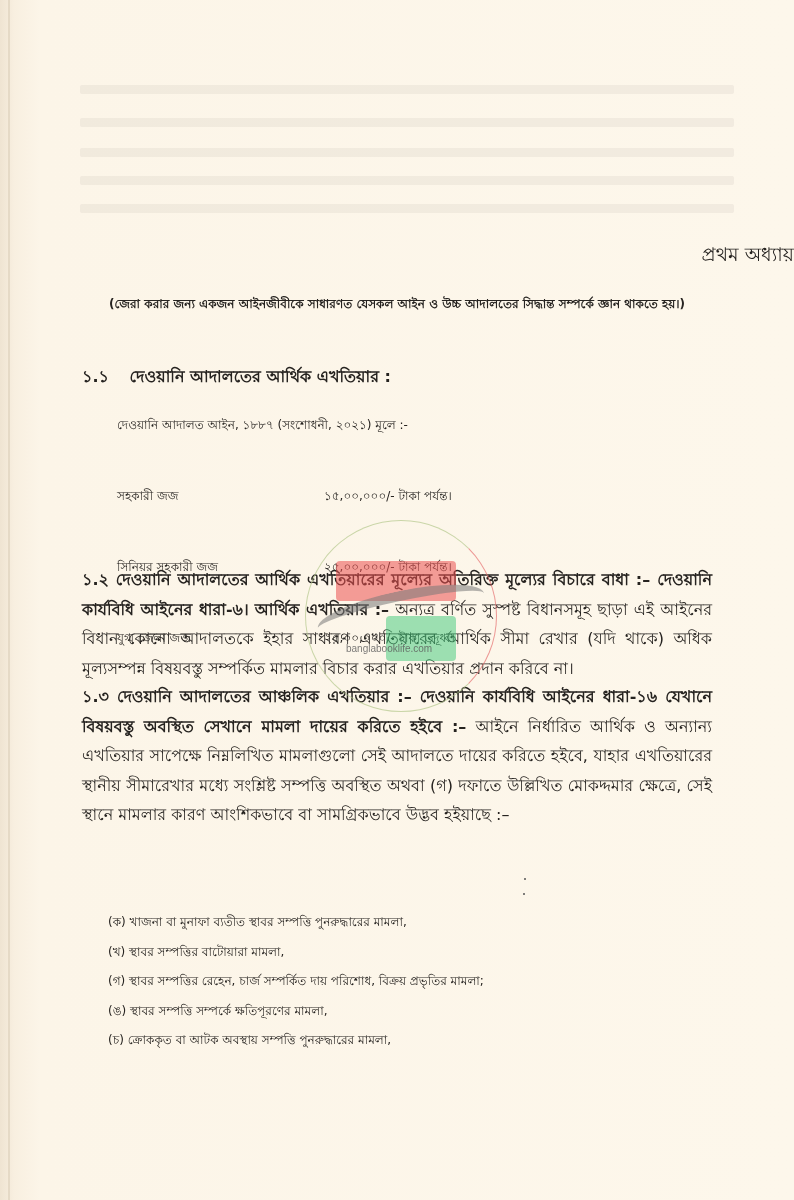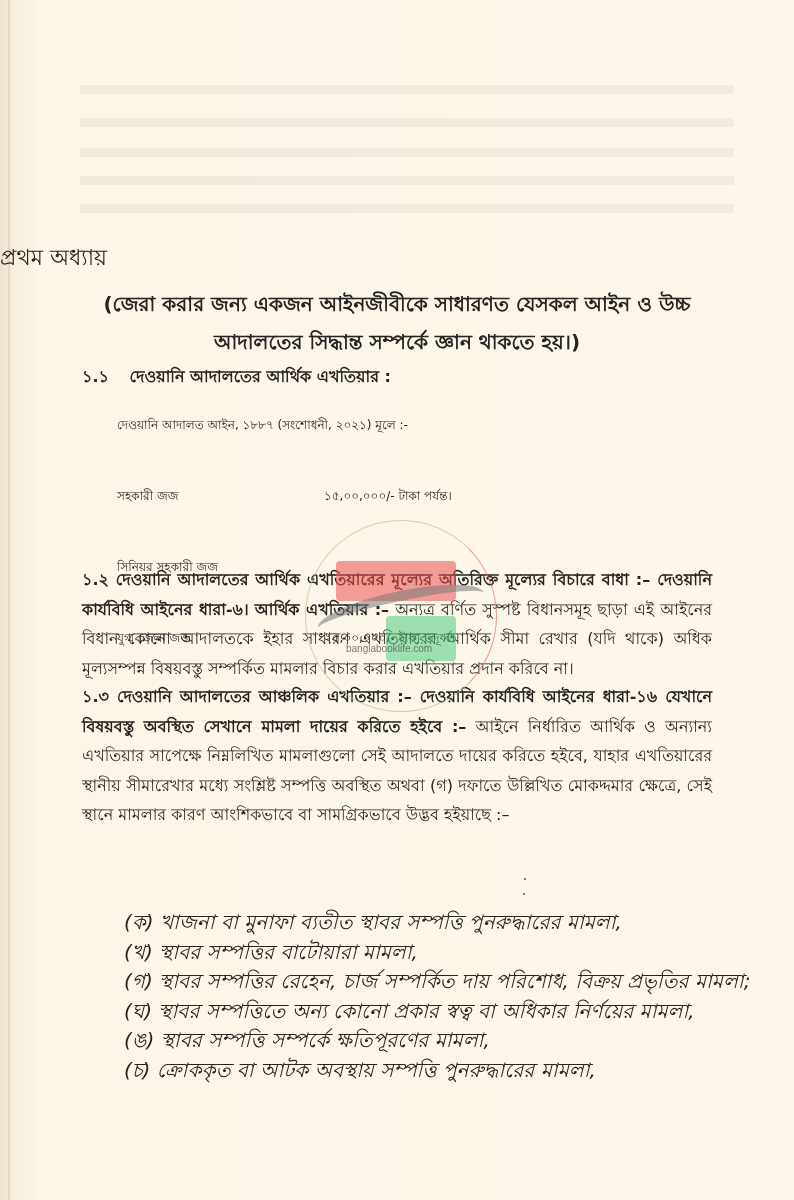"প্রথম অধ্যায়" .chapter-title { font-size: 22px -> 19px; text-align: left -> right }
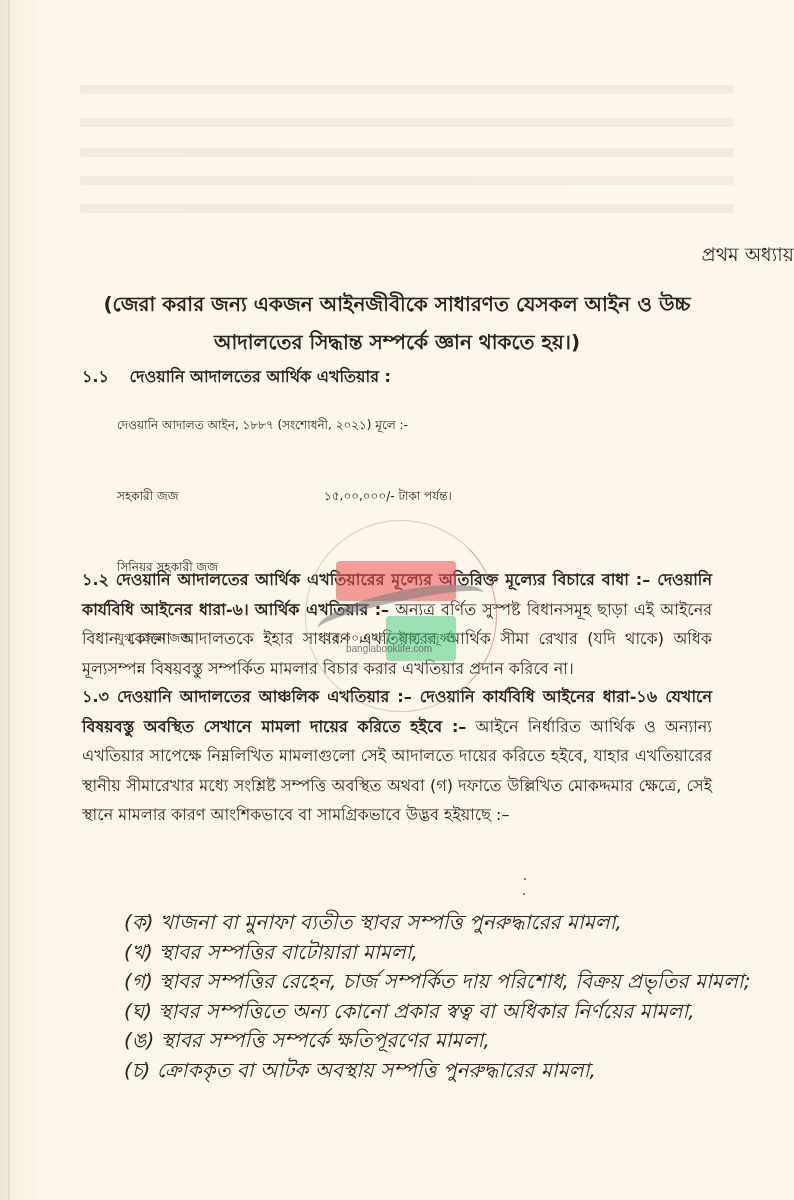"(জেরা করার জন্য একজন আইনজীবীকে" .chapter-subtitle { font-size: 20px -> 12px }
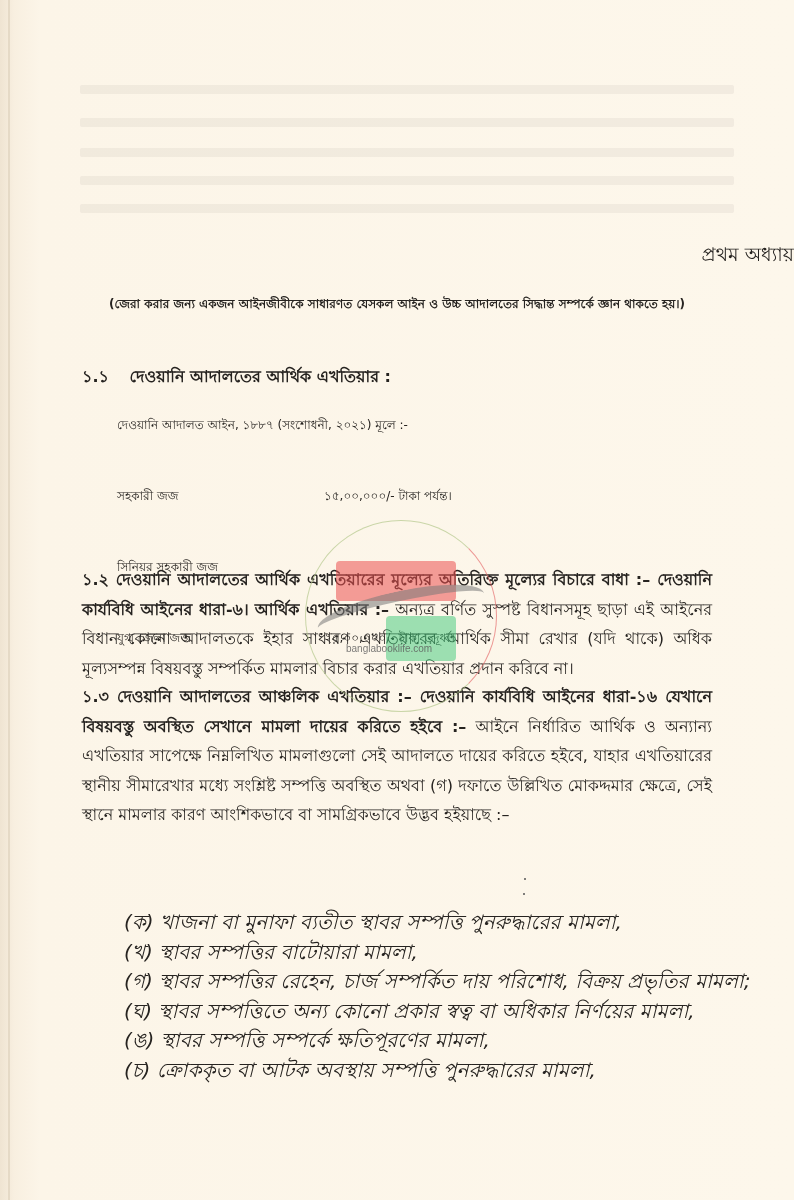"২৫,০০,০০০/- টাকা পর্যন্ত।" span { html: none -> <span>২৫,০০,০০০/- টাকা পর্যন্ত।</span> }
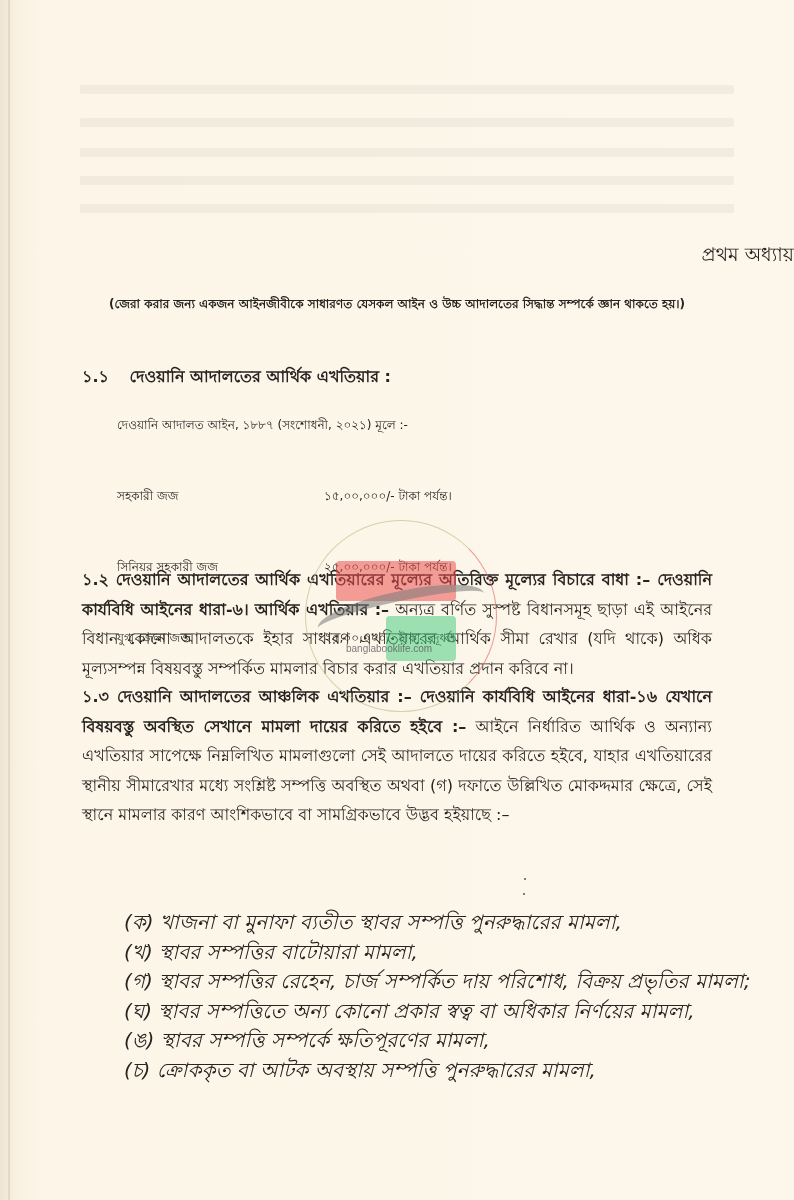"(ক) খাজনা বা মুনাফা ব্যতীত" .list { font-size: 20px -> 12px; font-style: italic -> none; left: 124px -> 108px }
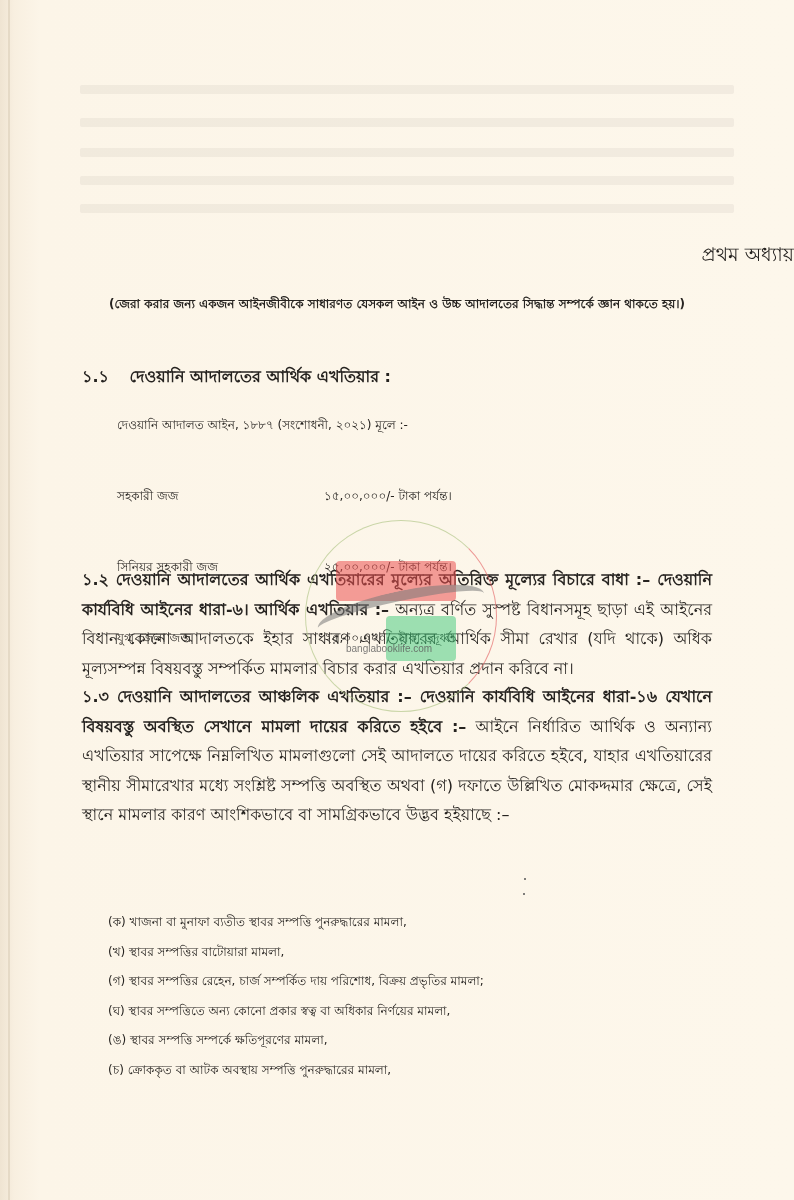"(ঘ) স্থাবর সম্পত্তিতে অন্য কোনো" div.list-item { html: <div>(ঘ) স্থাবর সম্পত্তিতে অন্য কোনো প্রকার স্বত্ব বা অধিকার নির্ণয়ের মামলা,</div> -> none }
